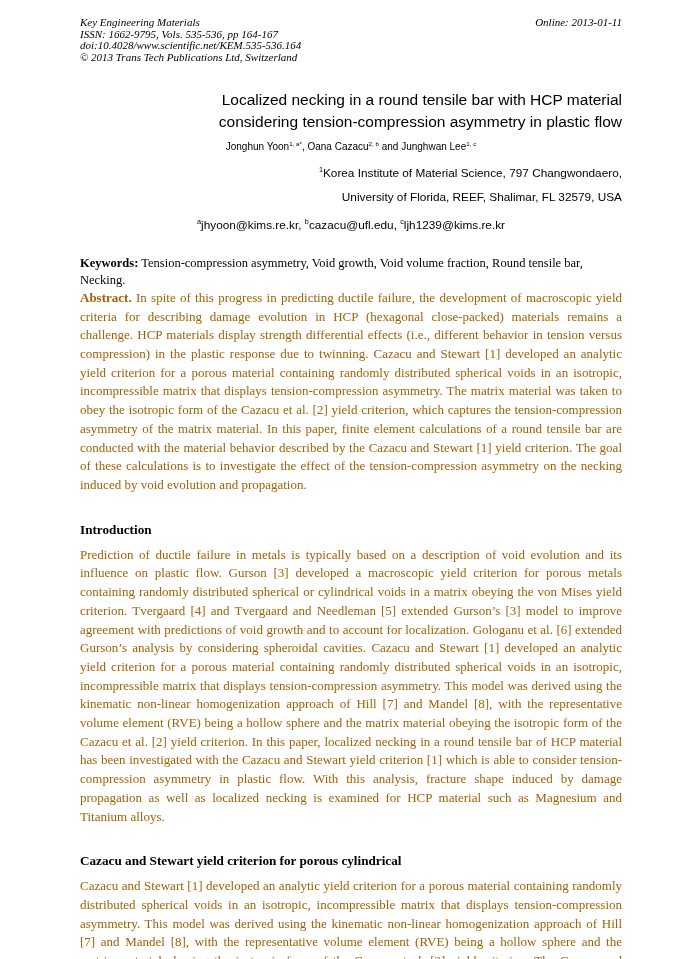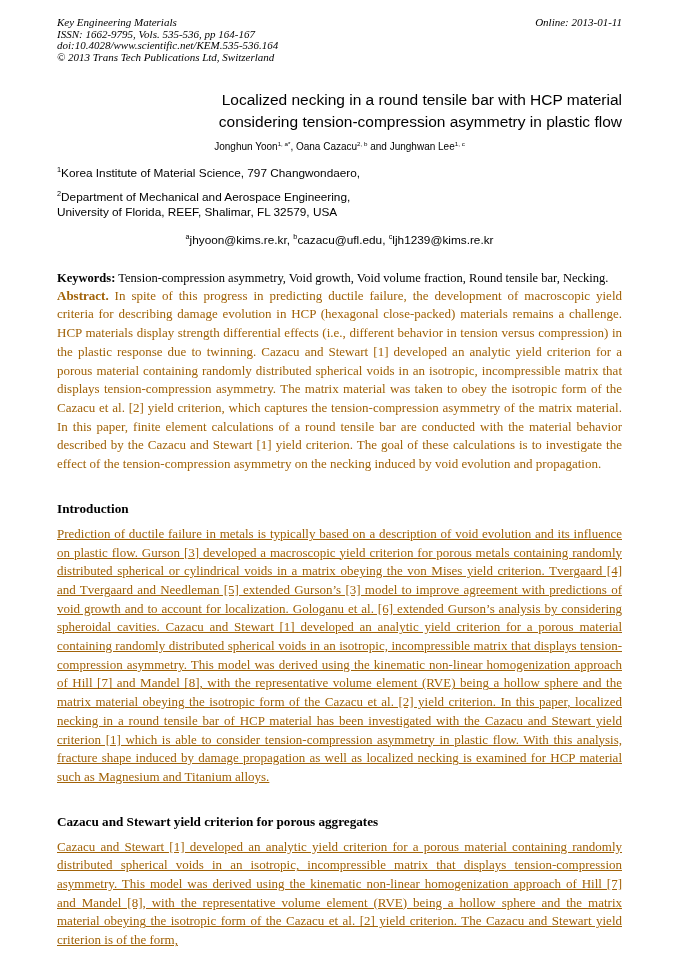"Key Engineering Materials" .page { padding: 17px 56px 0 57px -> 17px 56px 0 80px }
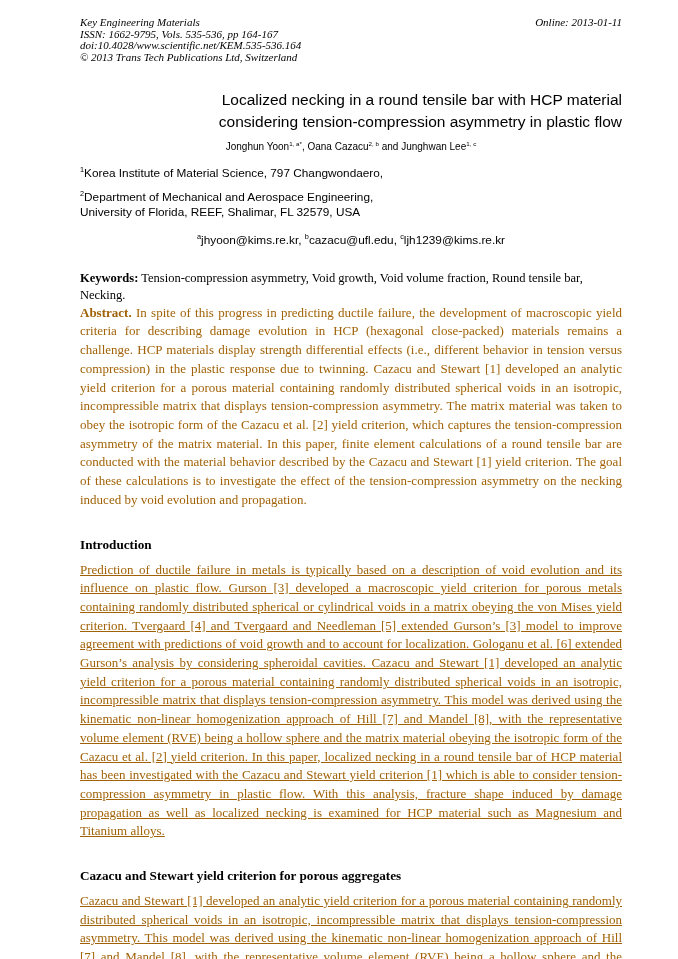"1Korea Institute of Material Science," .affil { text-align: left -> right }
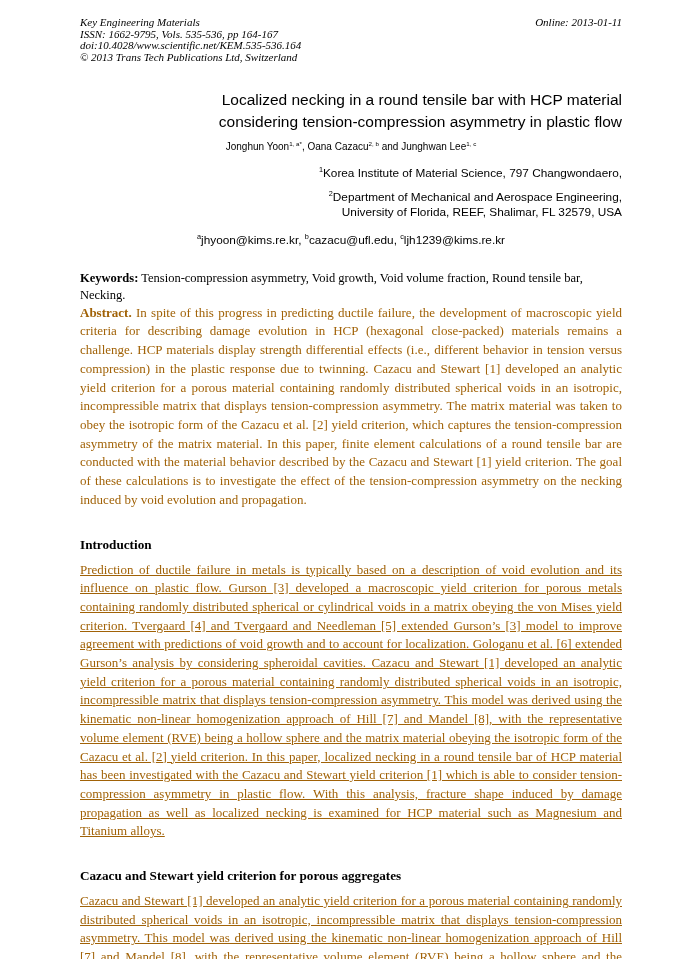"2Department of Mechanical and Aerospace" div { html: <div><sup>2</sup><span>Department of Mechanical and Aerospace Engineering,</span></div> -> none }
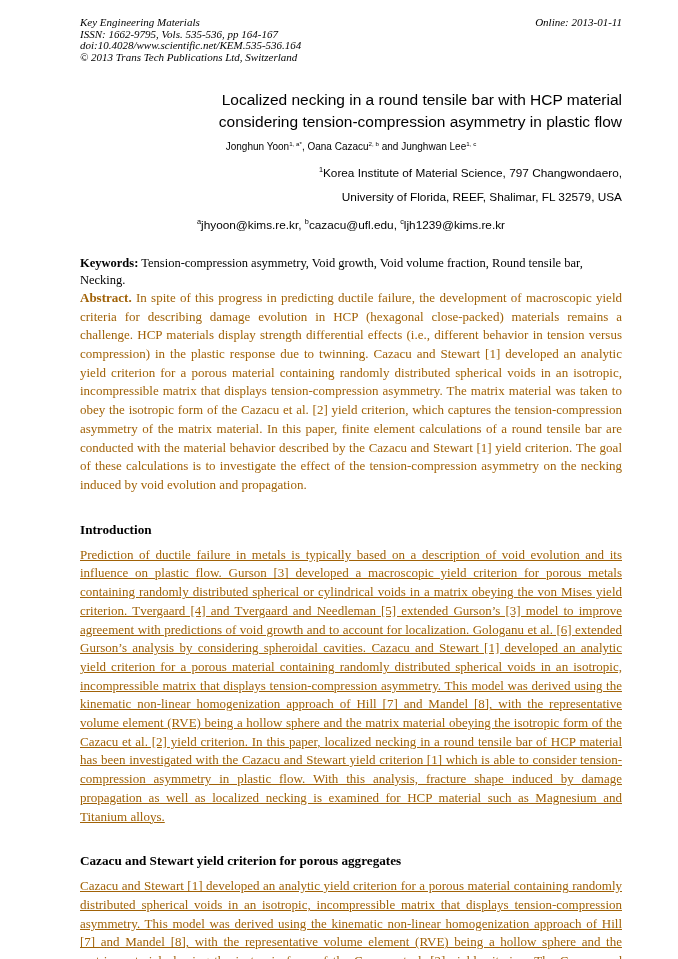"Prediction of ductile failure in" .section-heading + .body-text { text-decoration: underline -> none }
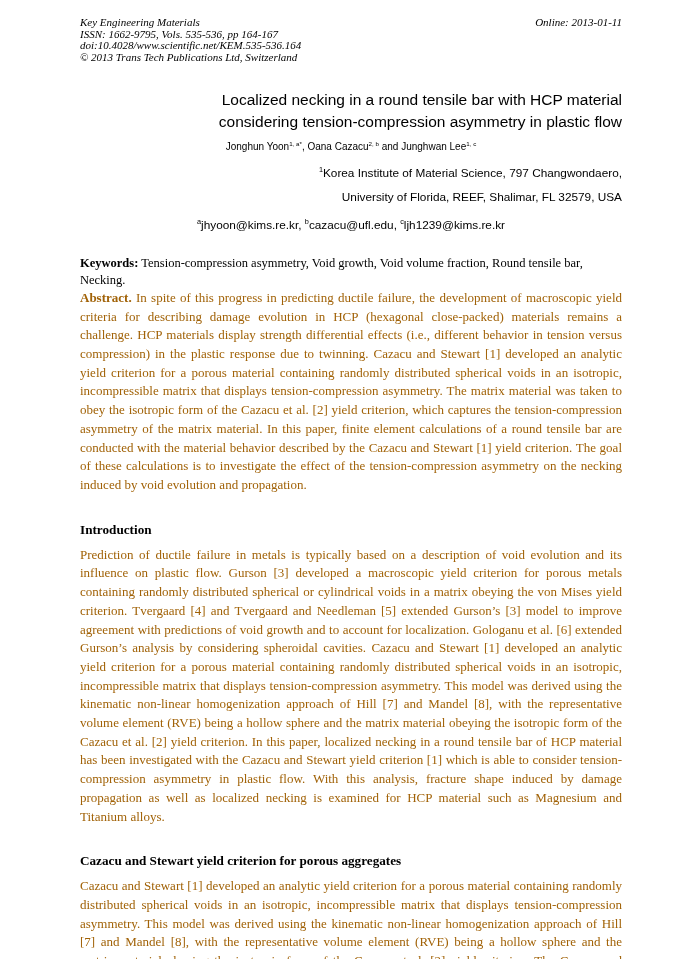"Cazacu and Stewart yield criterion" h2.section-heading { text: aggregates -> cylindrical }
